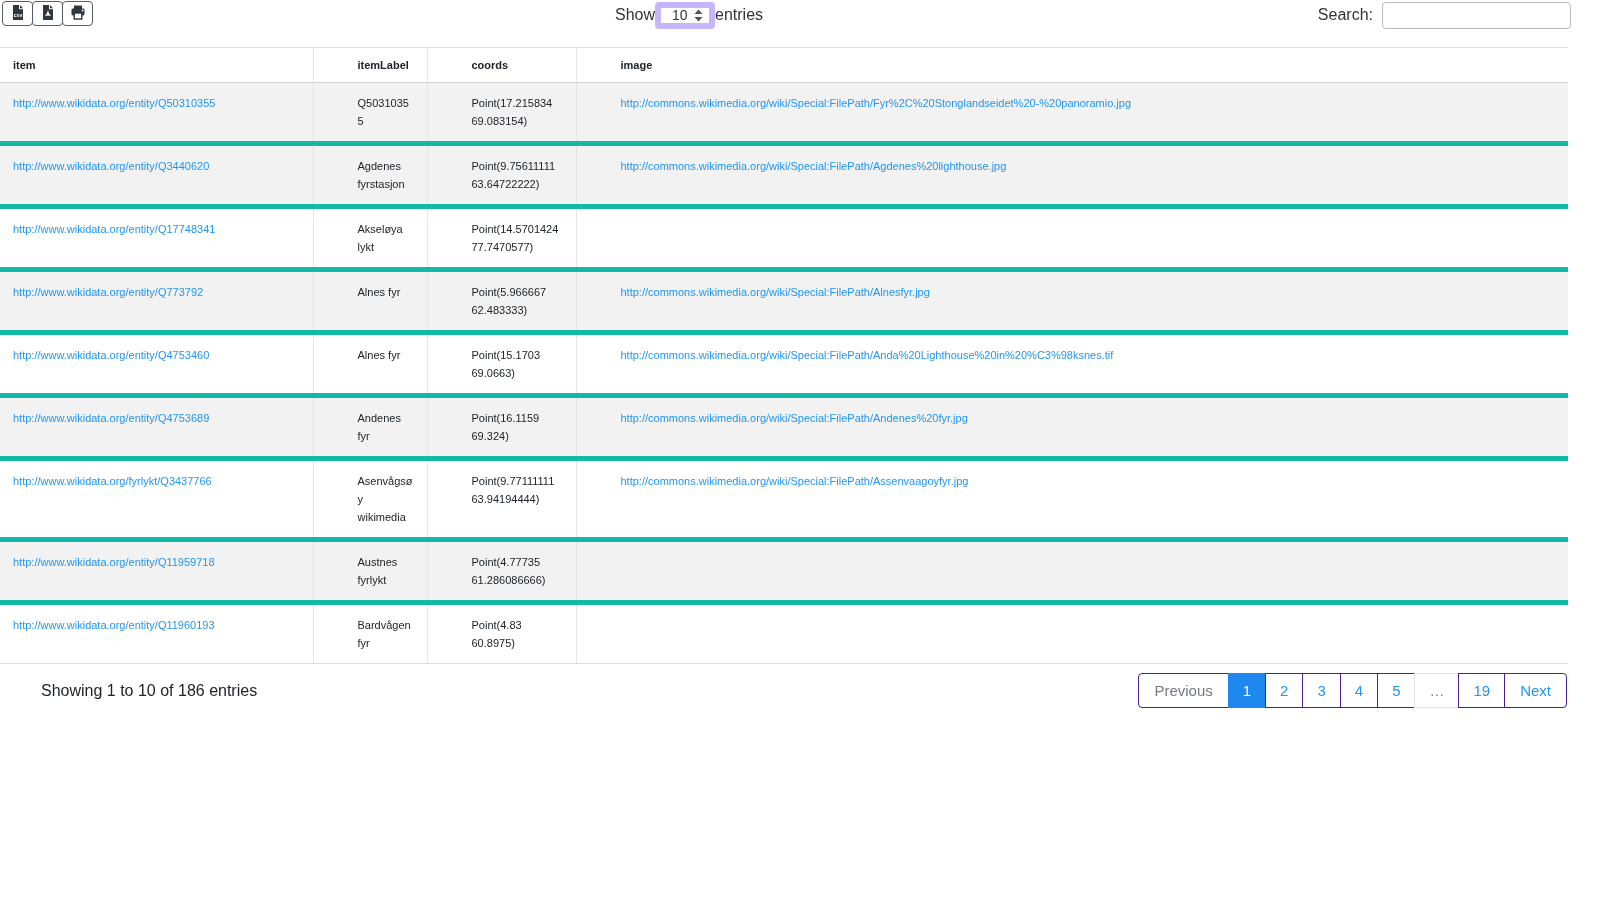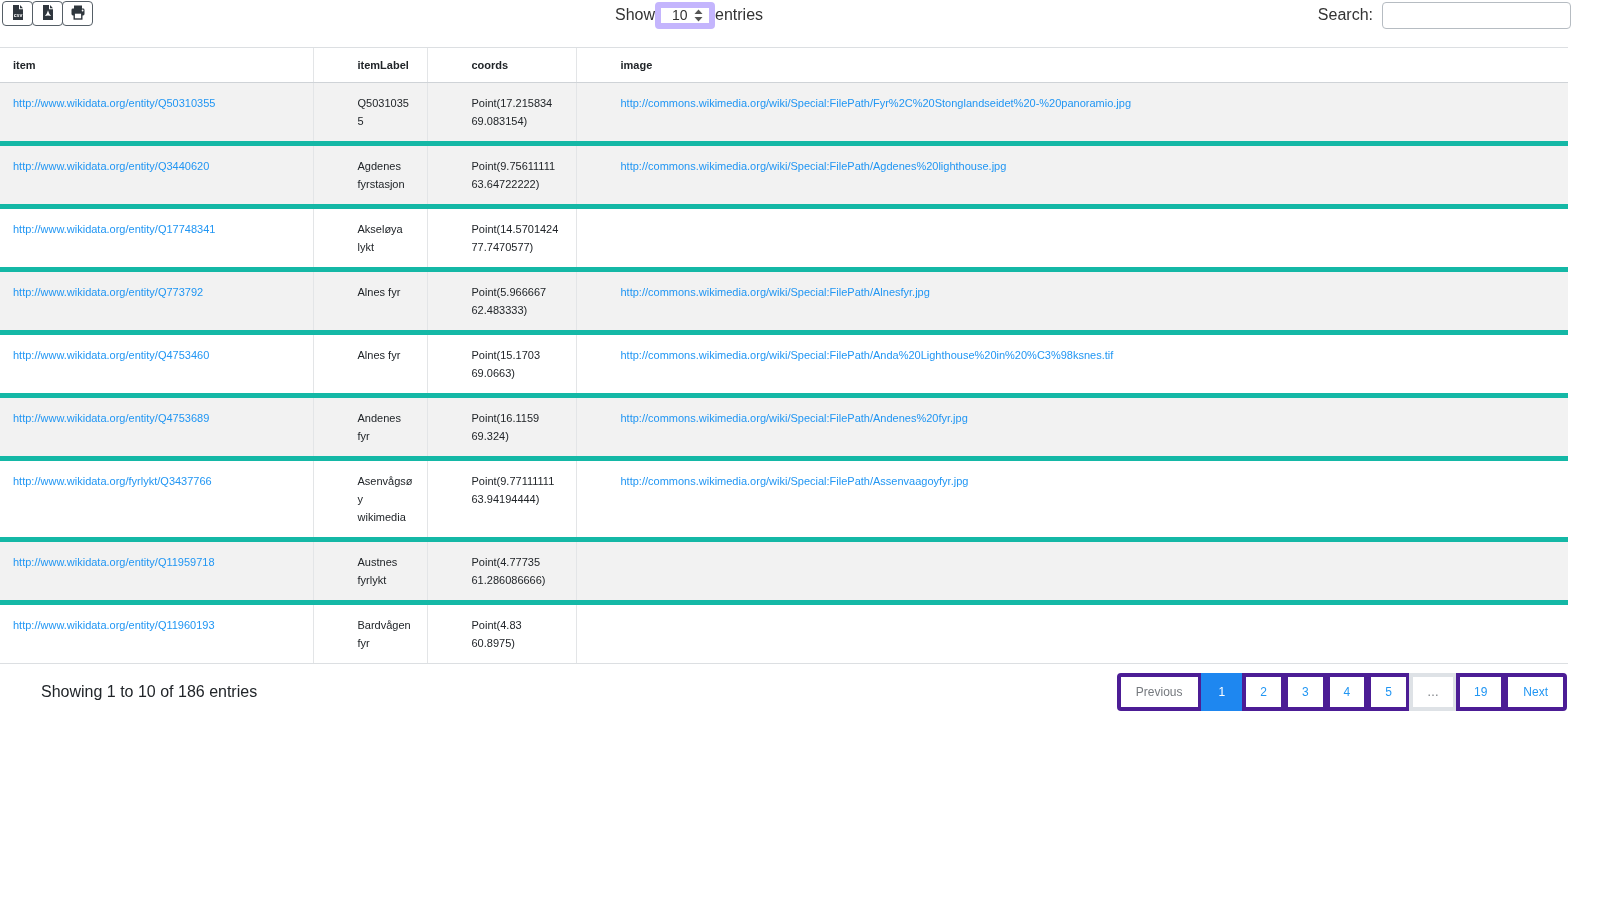"Previous" .page-btn { border: 4px solid #4c1d95 -> 1px solid #4c1d95; font-size: 12px -> 15px }
